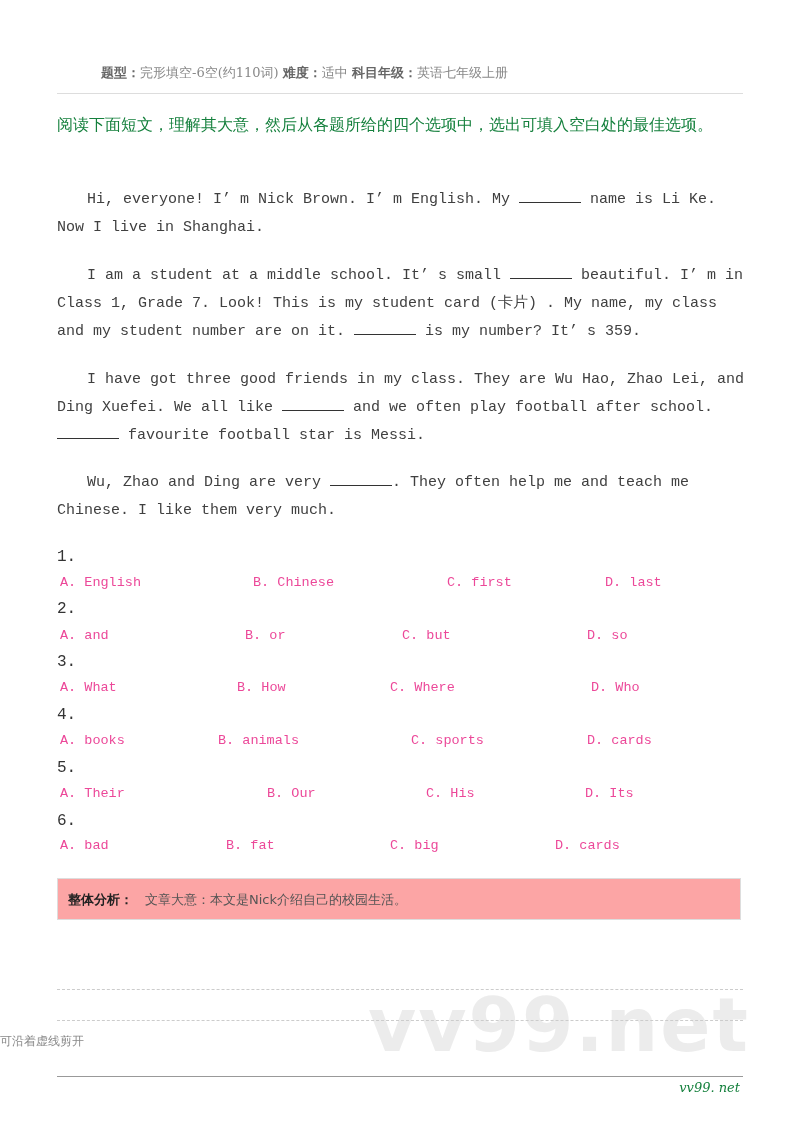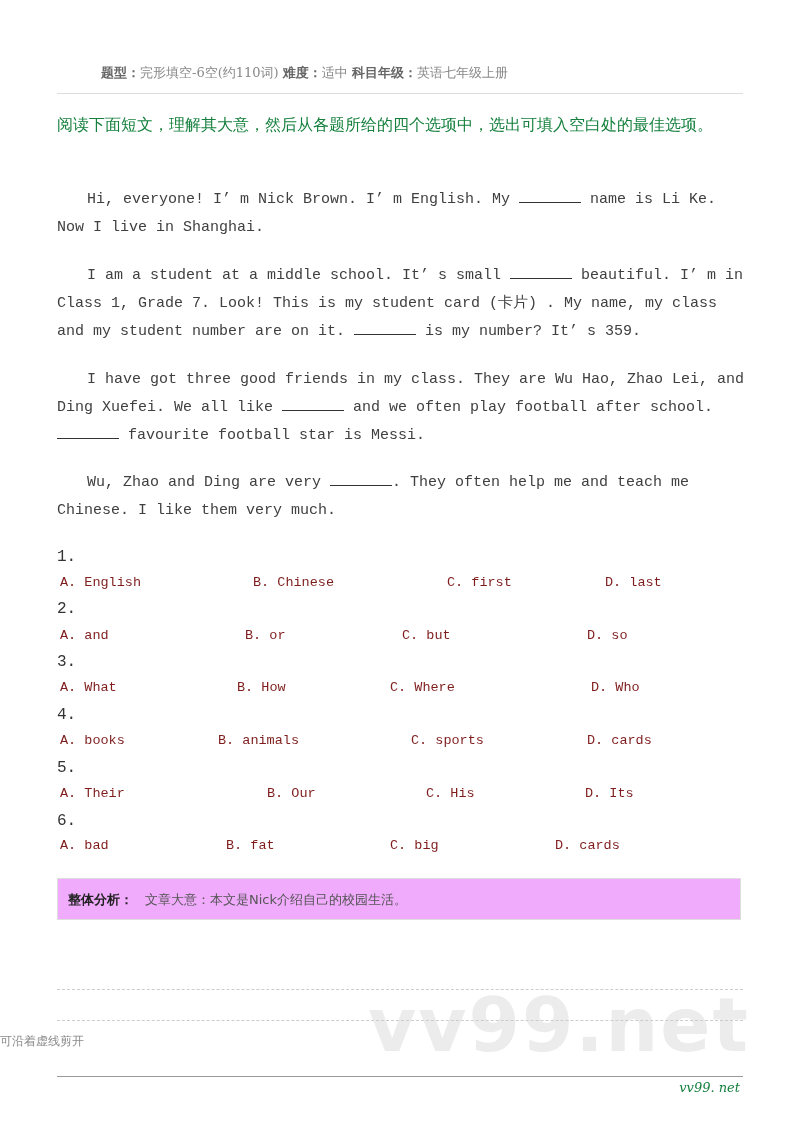"A. English" .opt { color: #7f1d1d -> #ec4899 }
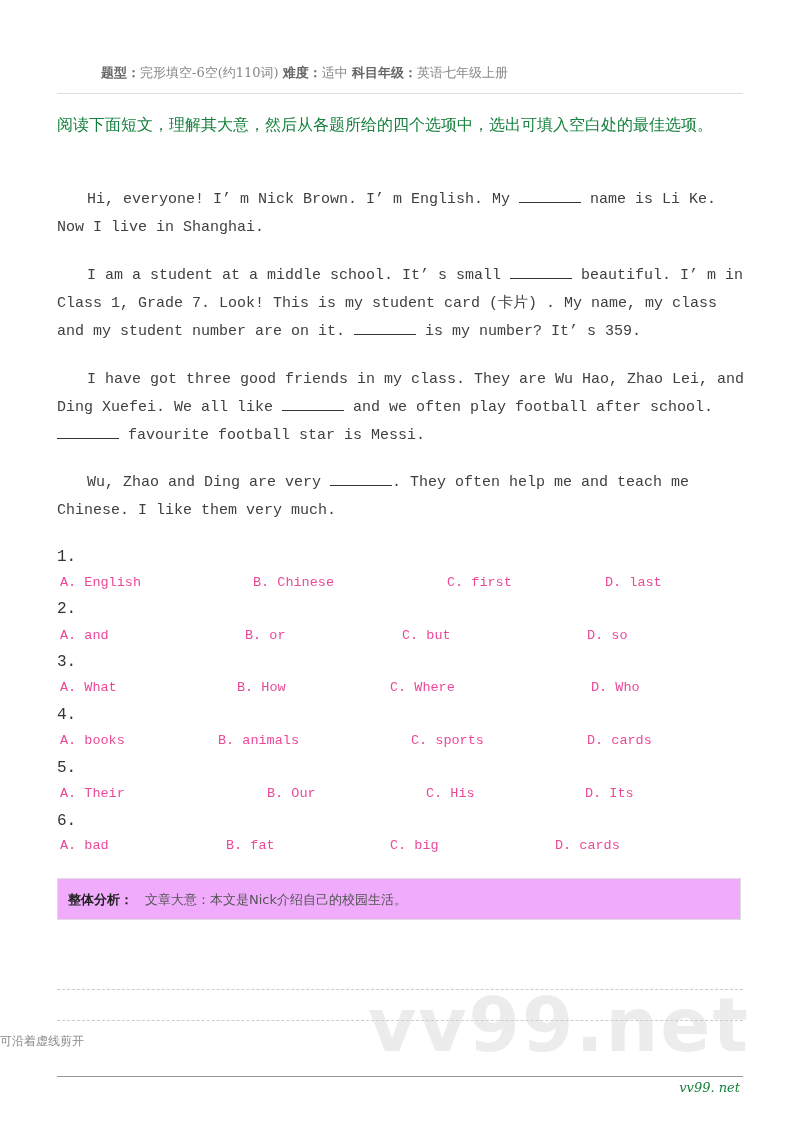"整体分析： 文章大意：本文是Nick介绍自己的校园生活。" .analysis { background: #f0abfc -> #fca5a5 }
